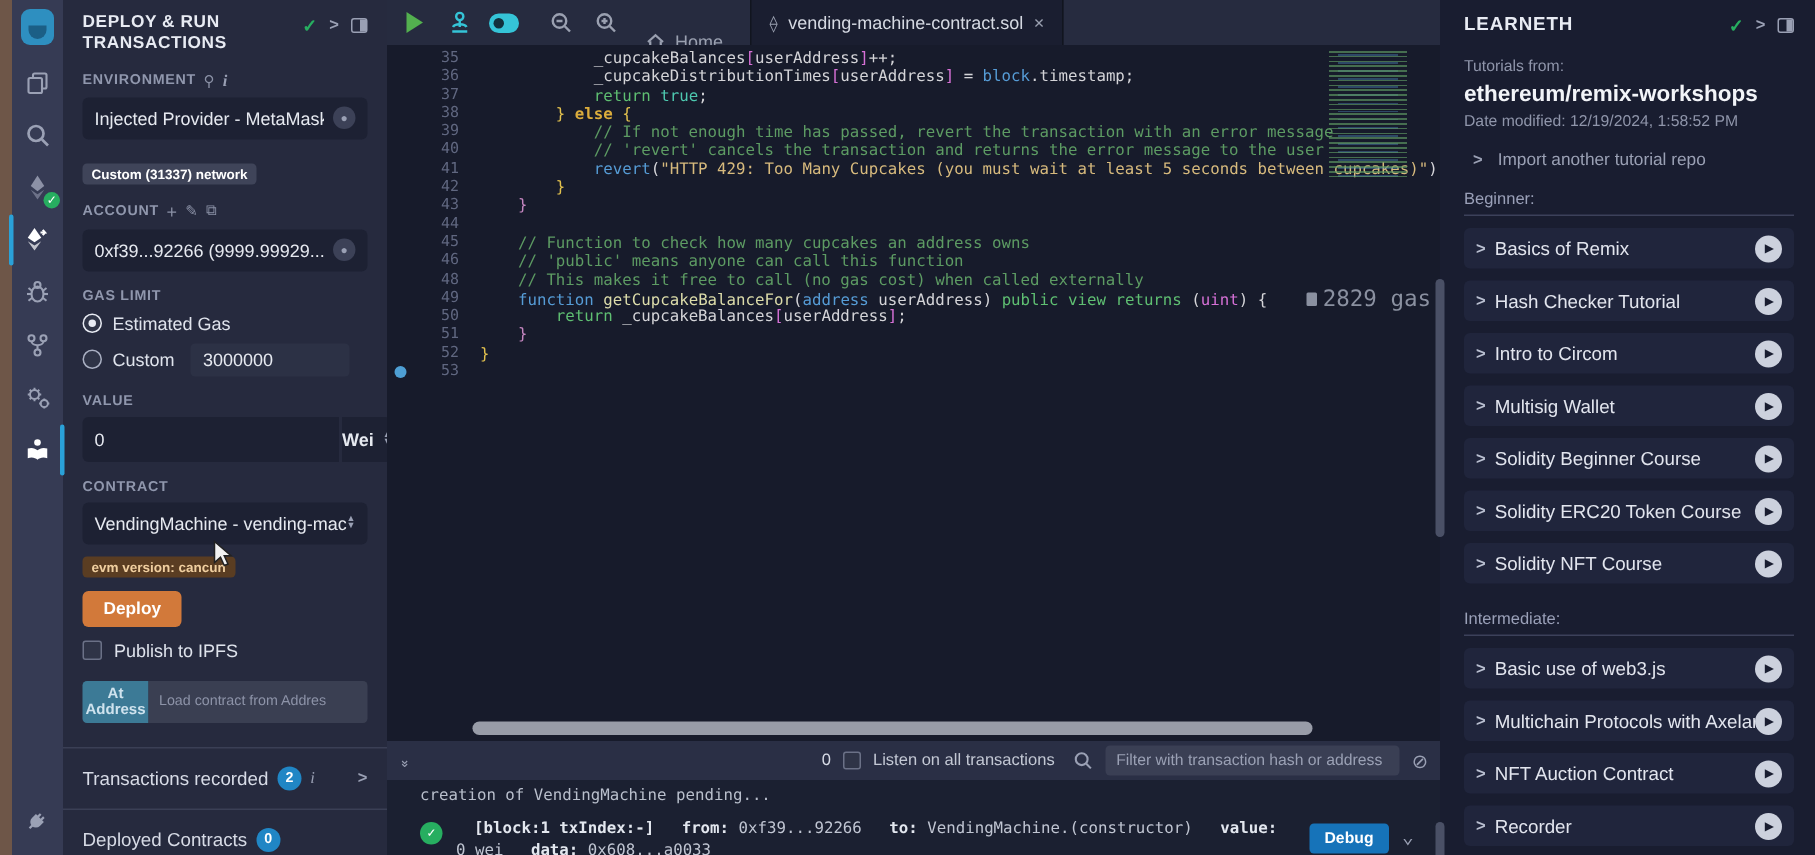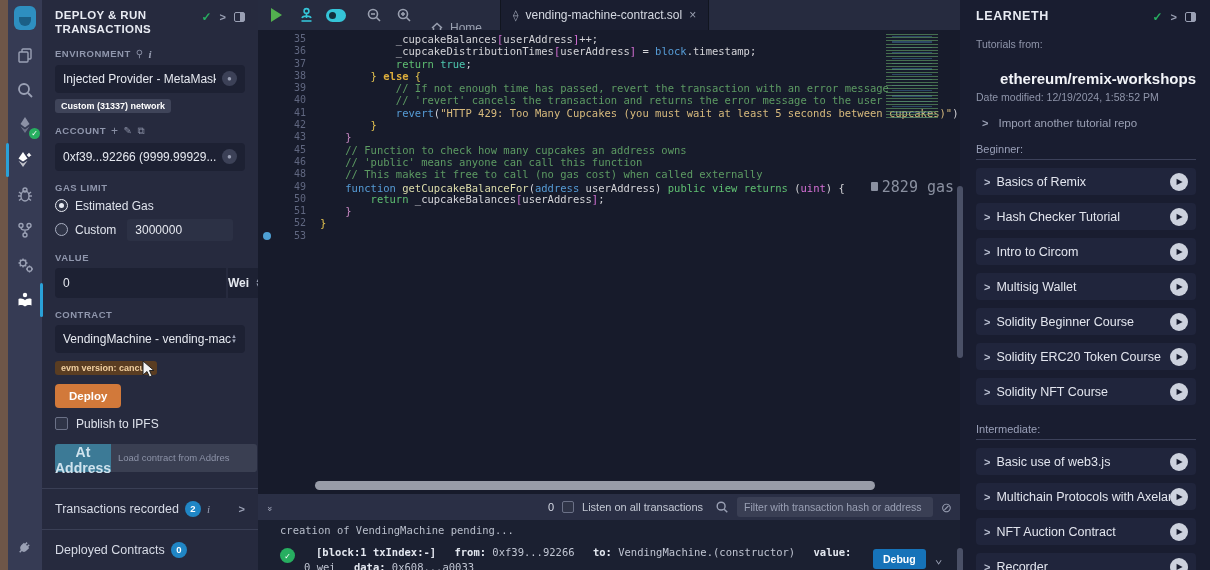"ethereum/remix-workshops" .rp-repo { margin-top: 20px -> 4px; text-align: right -> none }
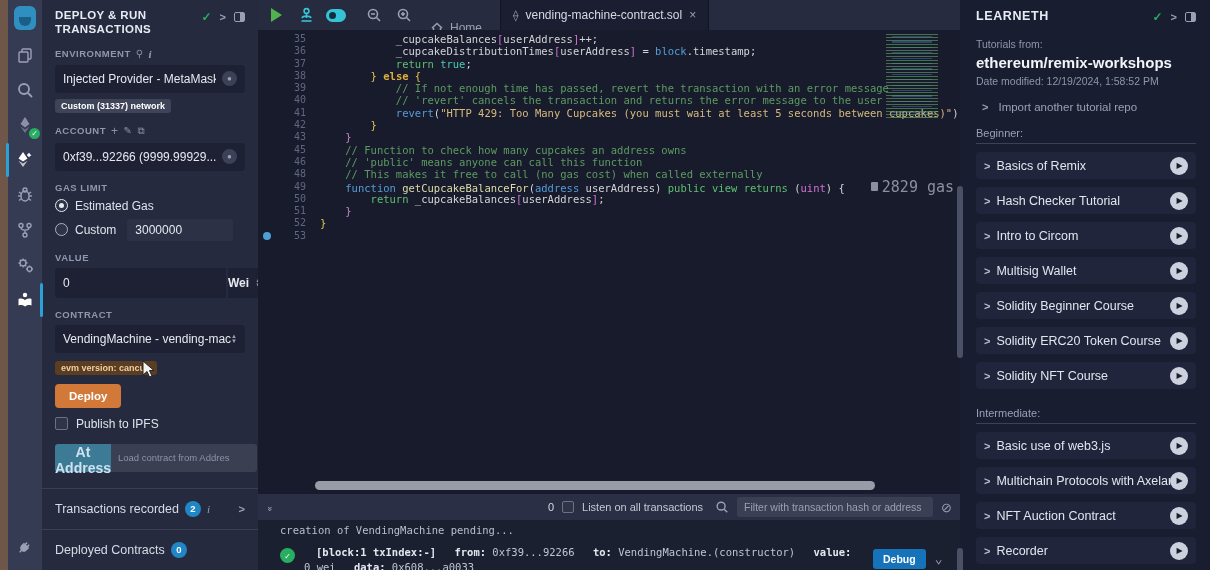"Custom (31337) network" .net-badge { margin-top: 6px -> 16px }
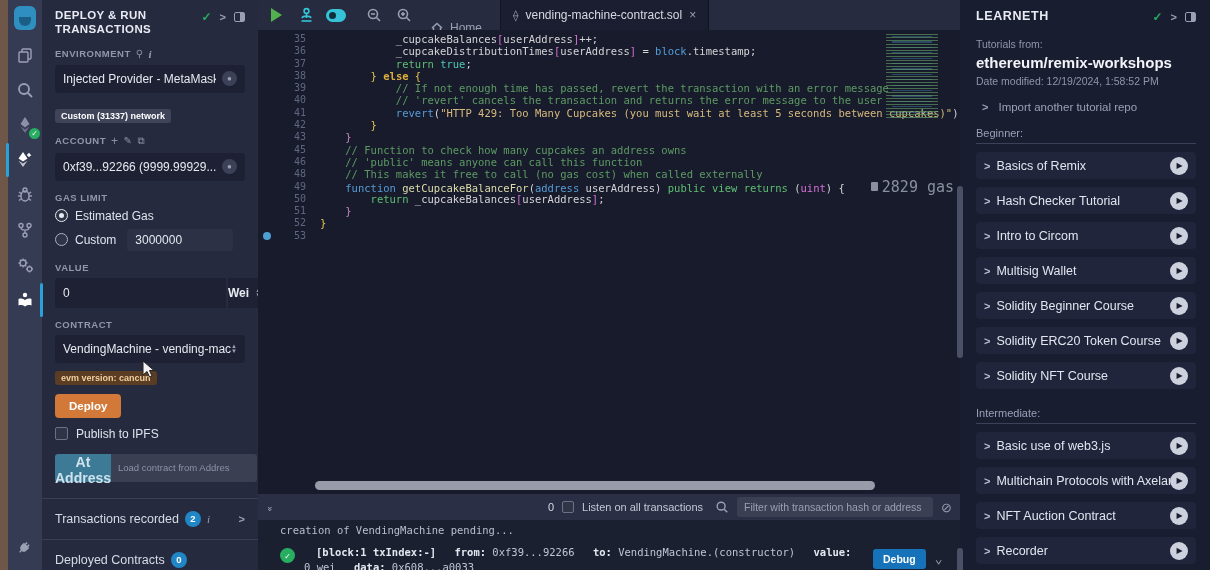"44" div.code-line { html: none -> <div><span></span><span>44</span><span></span></div> }
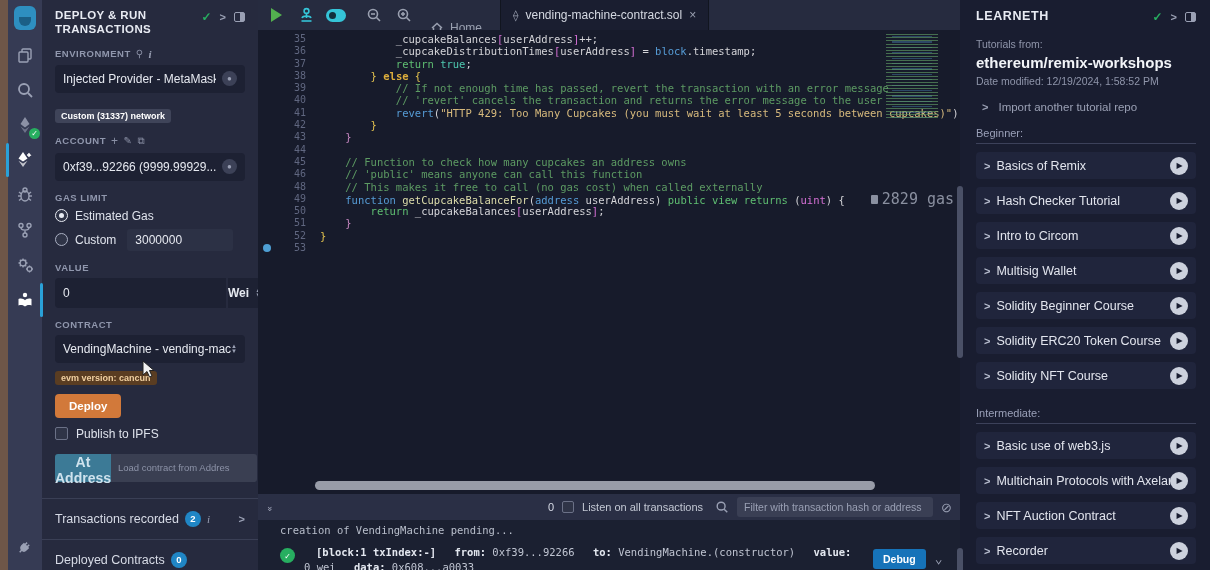"At Address" .ataddr-btn { font-size: 14px -> 10px }
